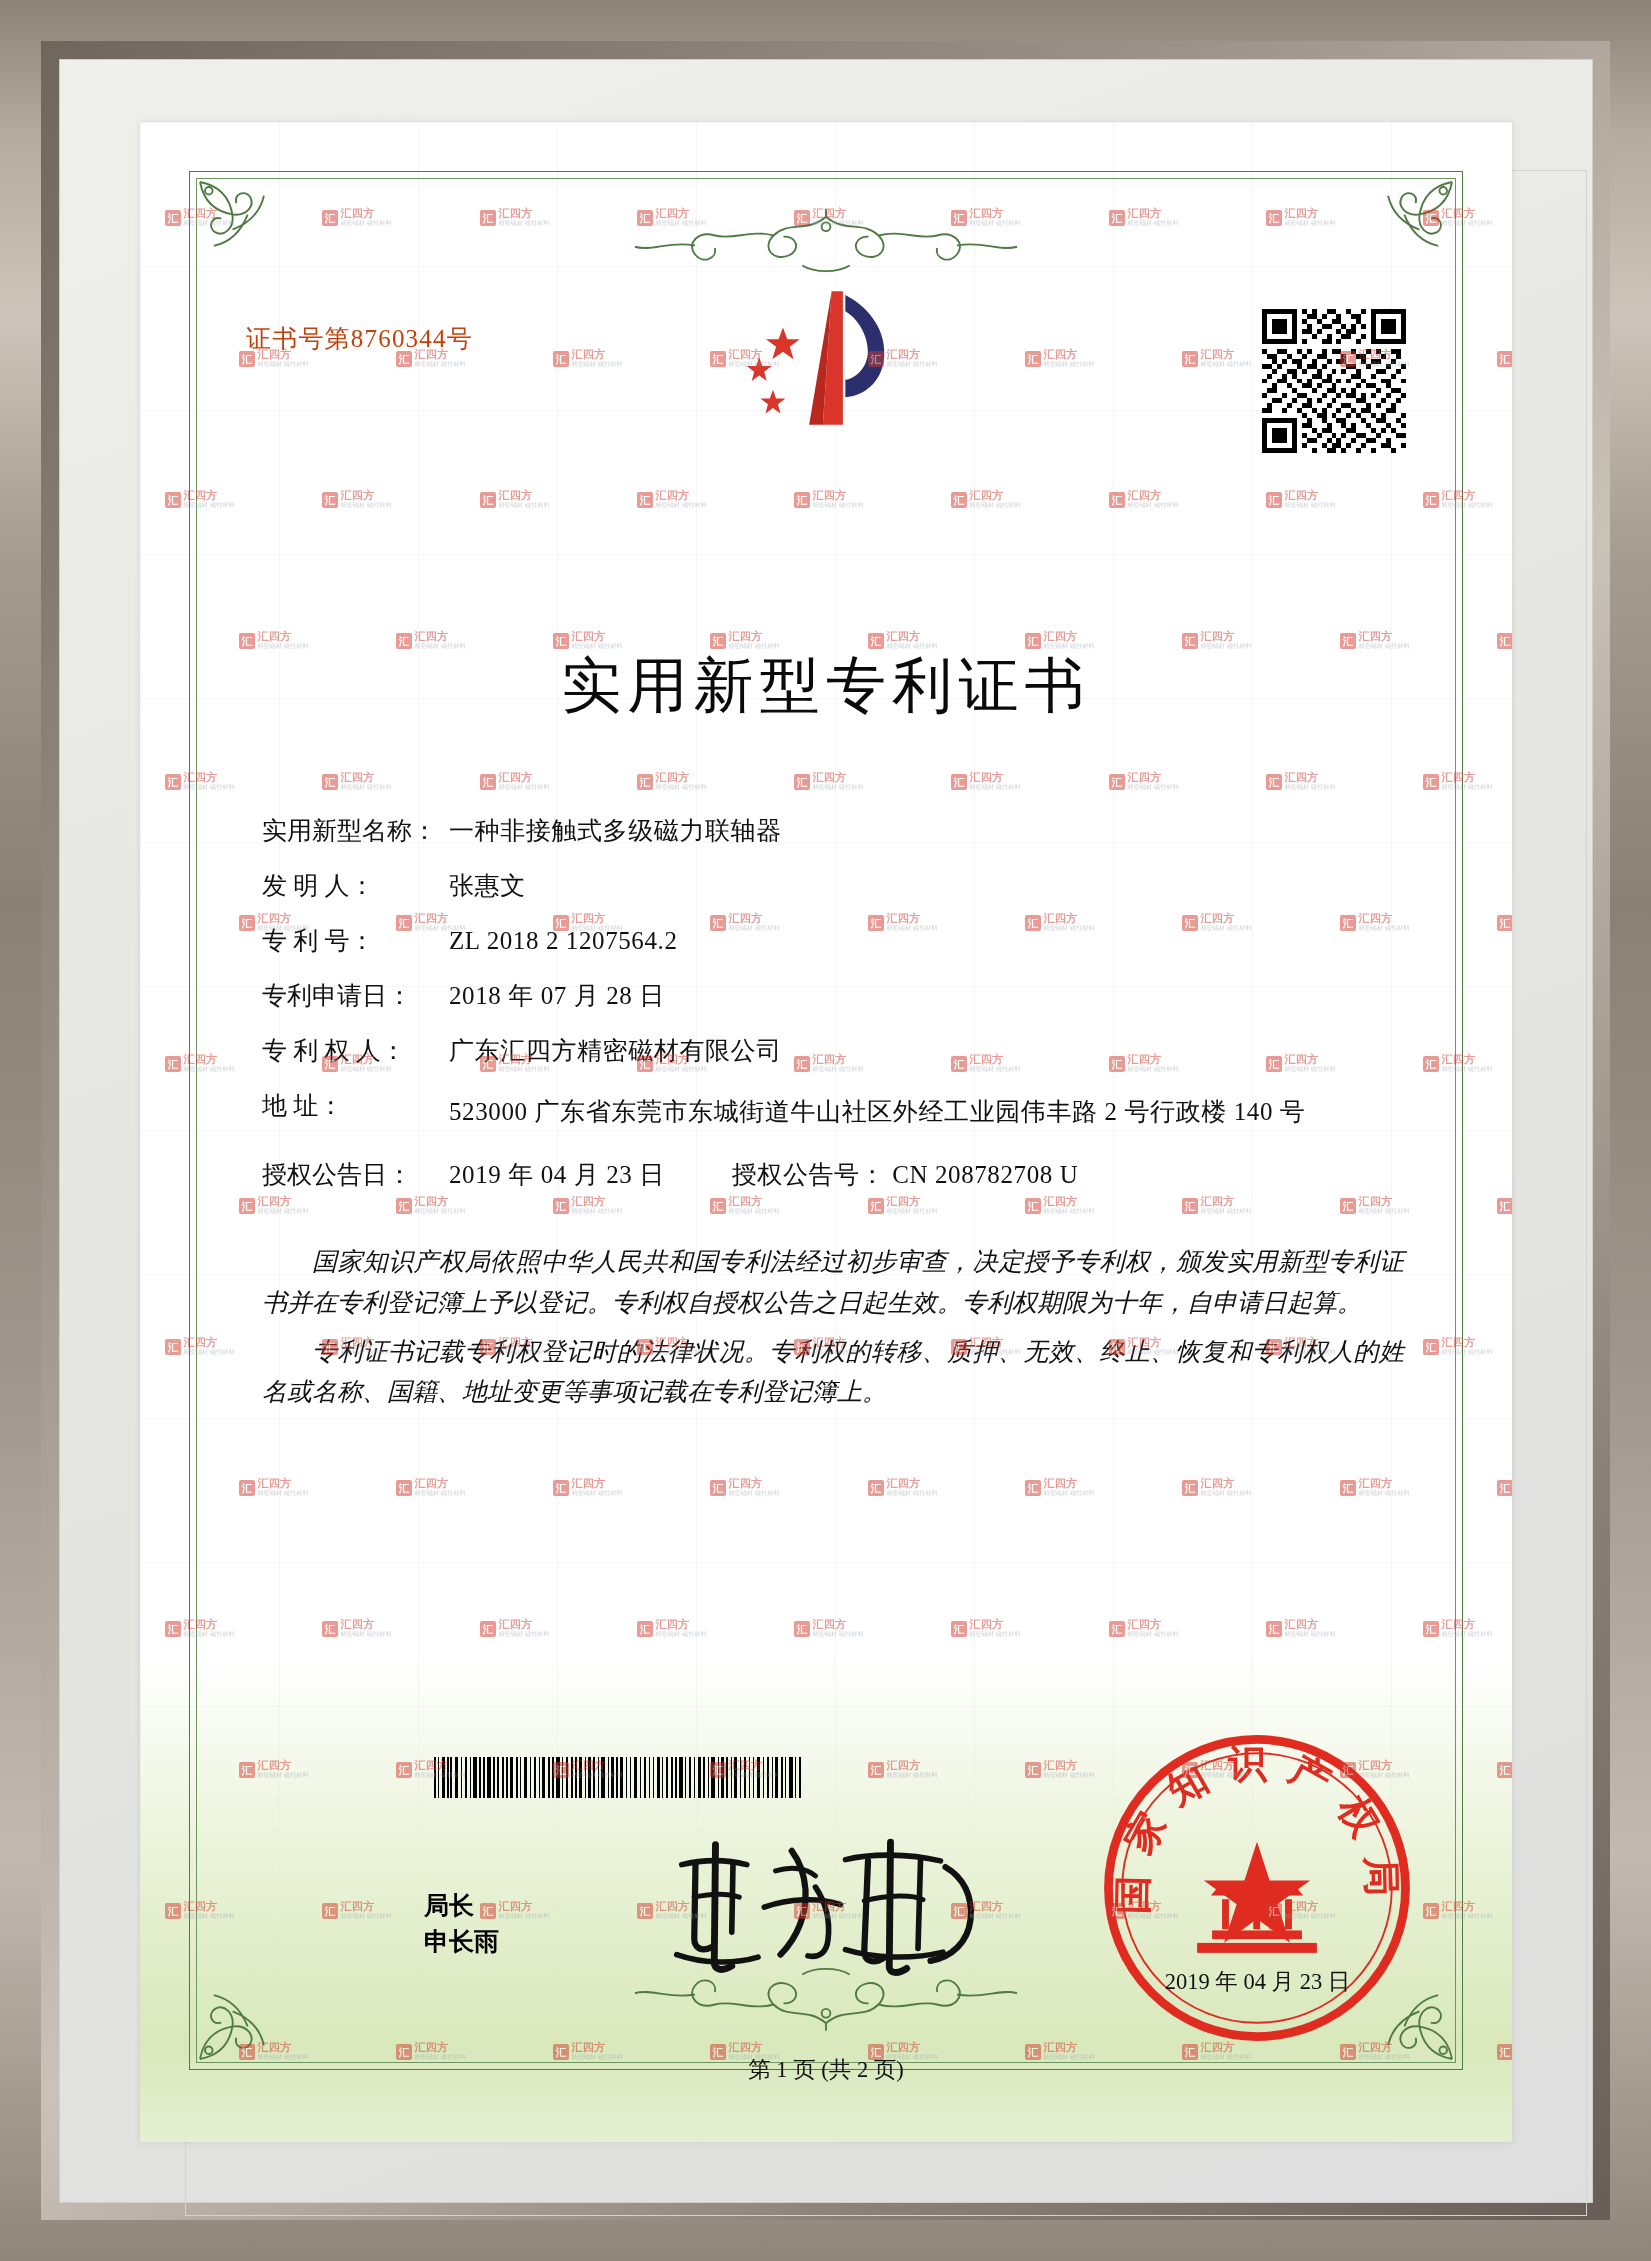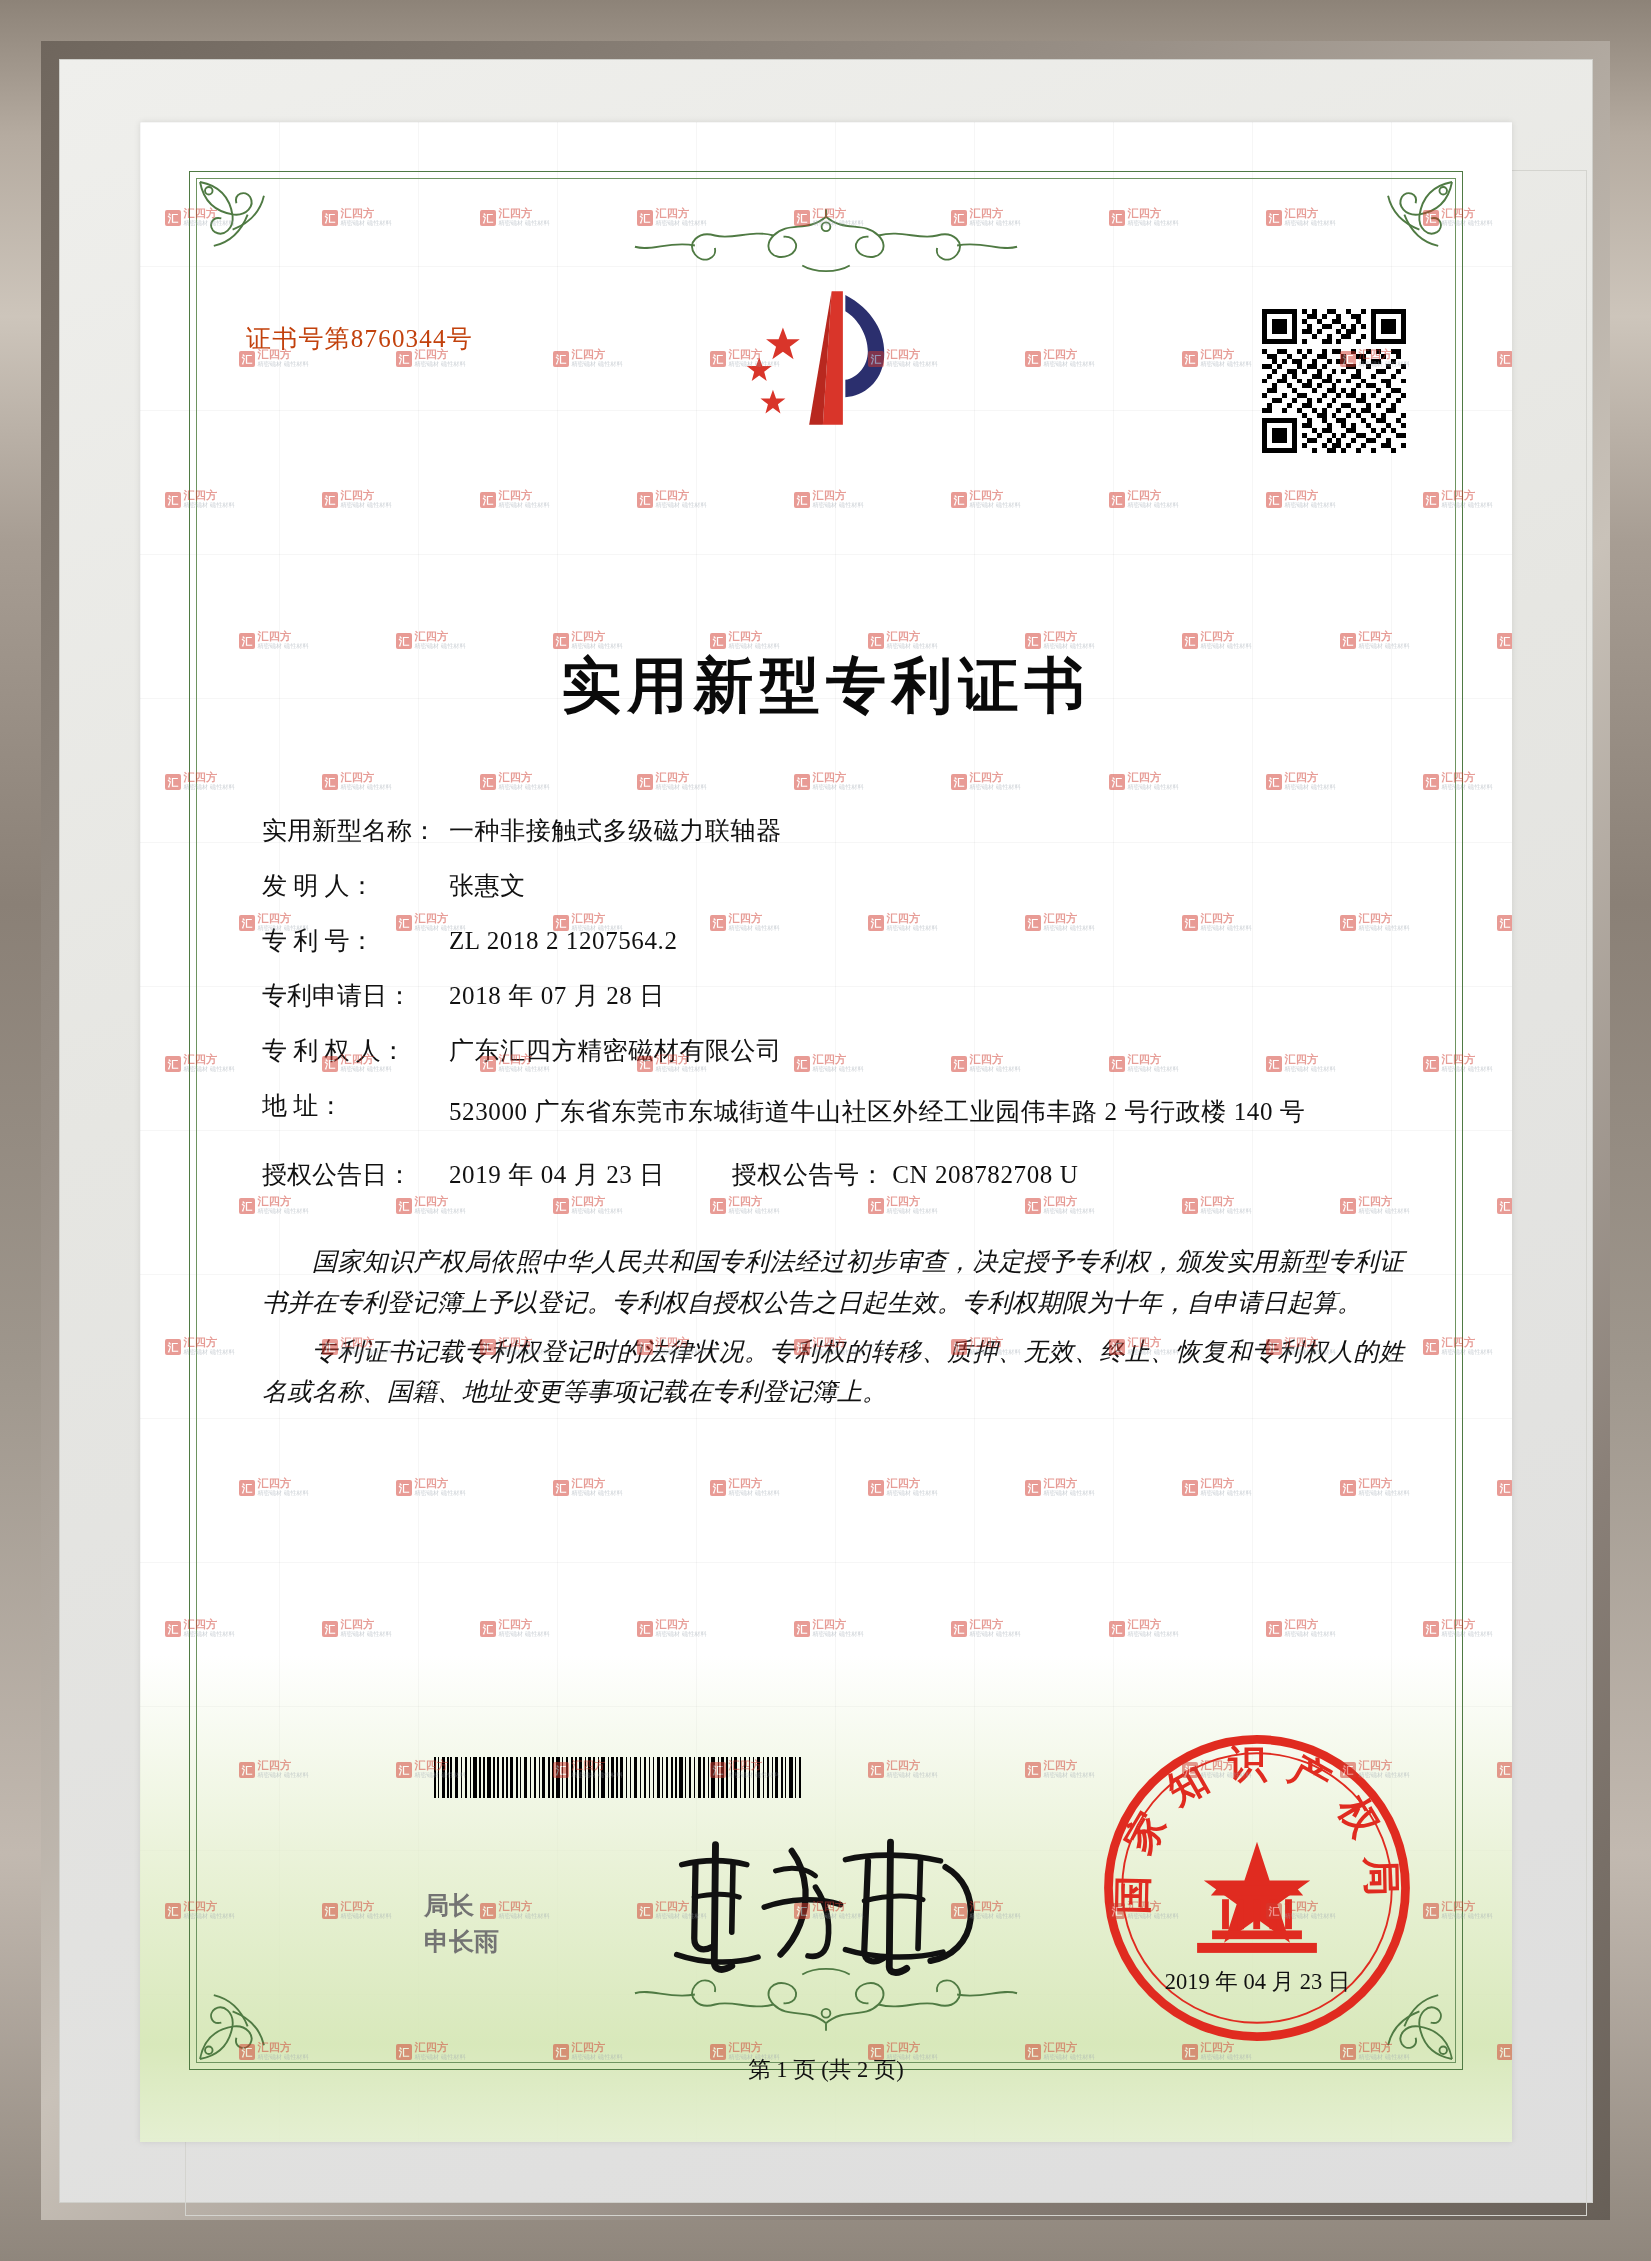"实用新型专利证书" #doc-title { font-weight: bold -> normal }
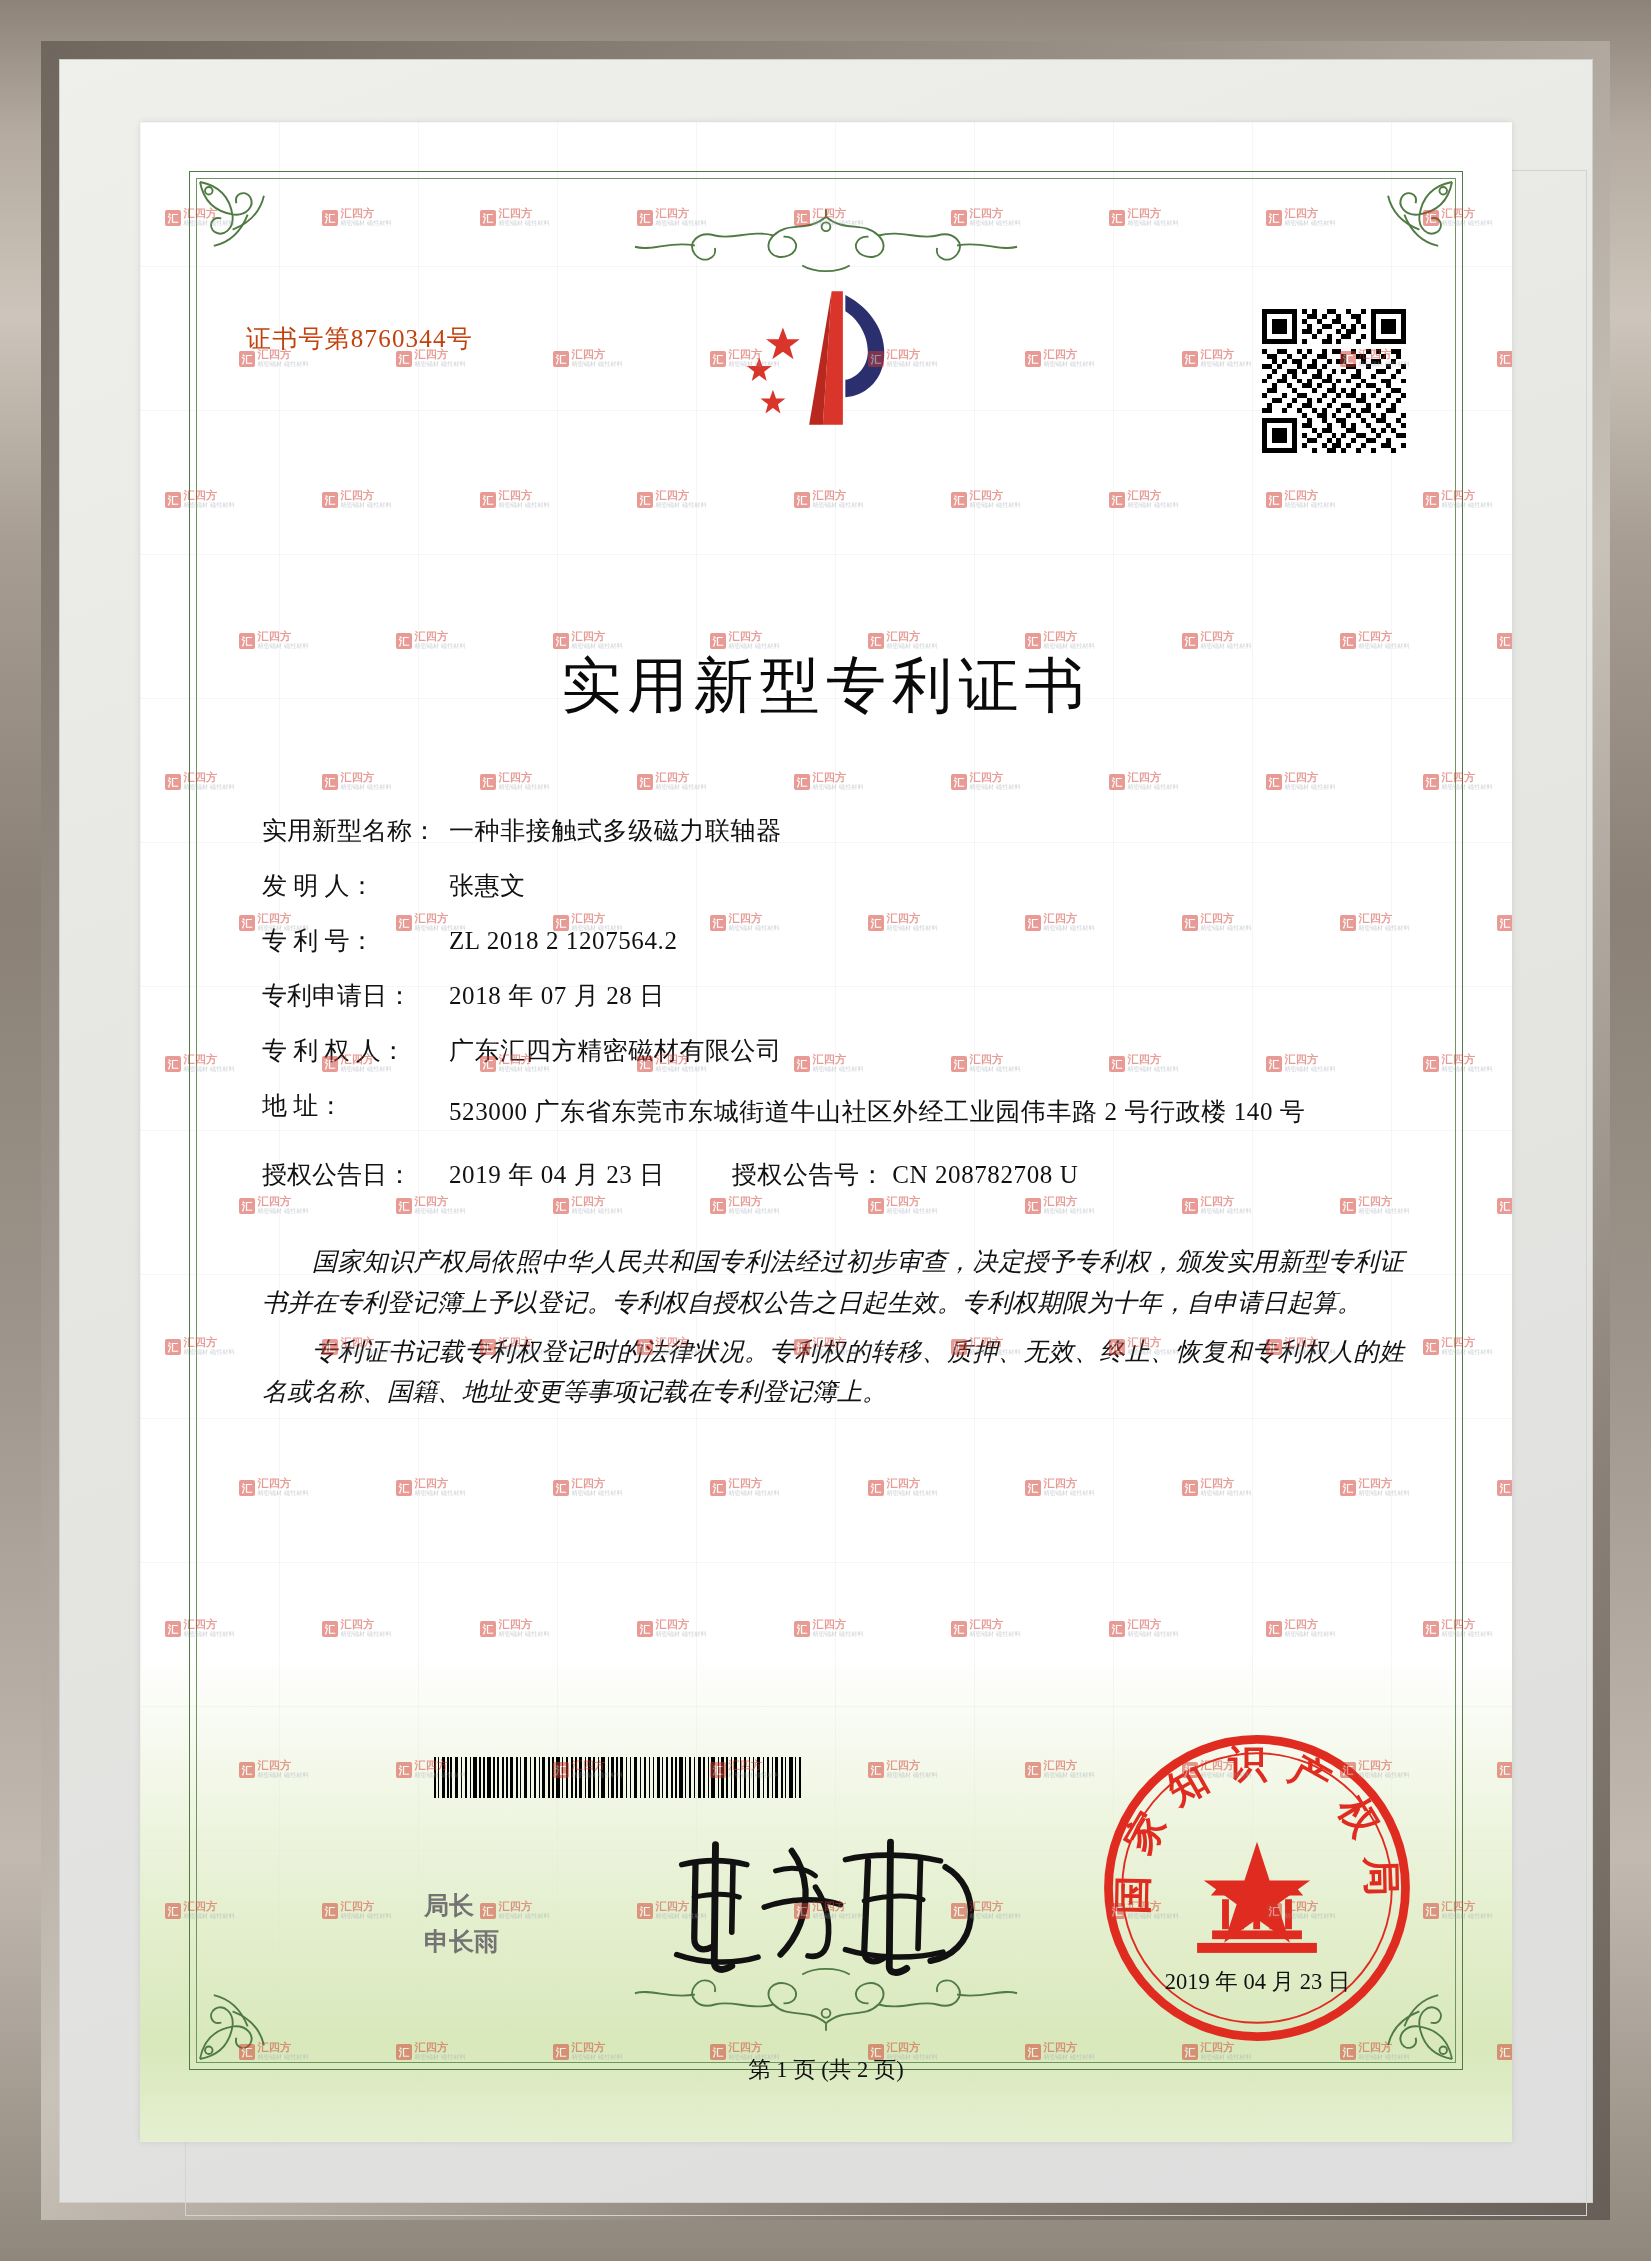"局长" #sig-labels { color: #737373 -> #000000 }
